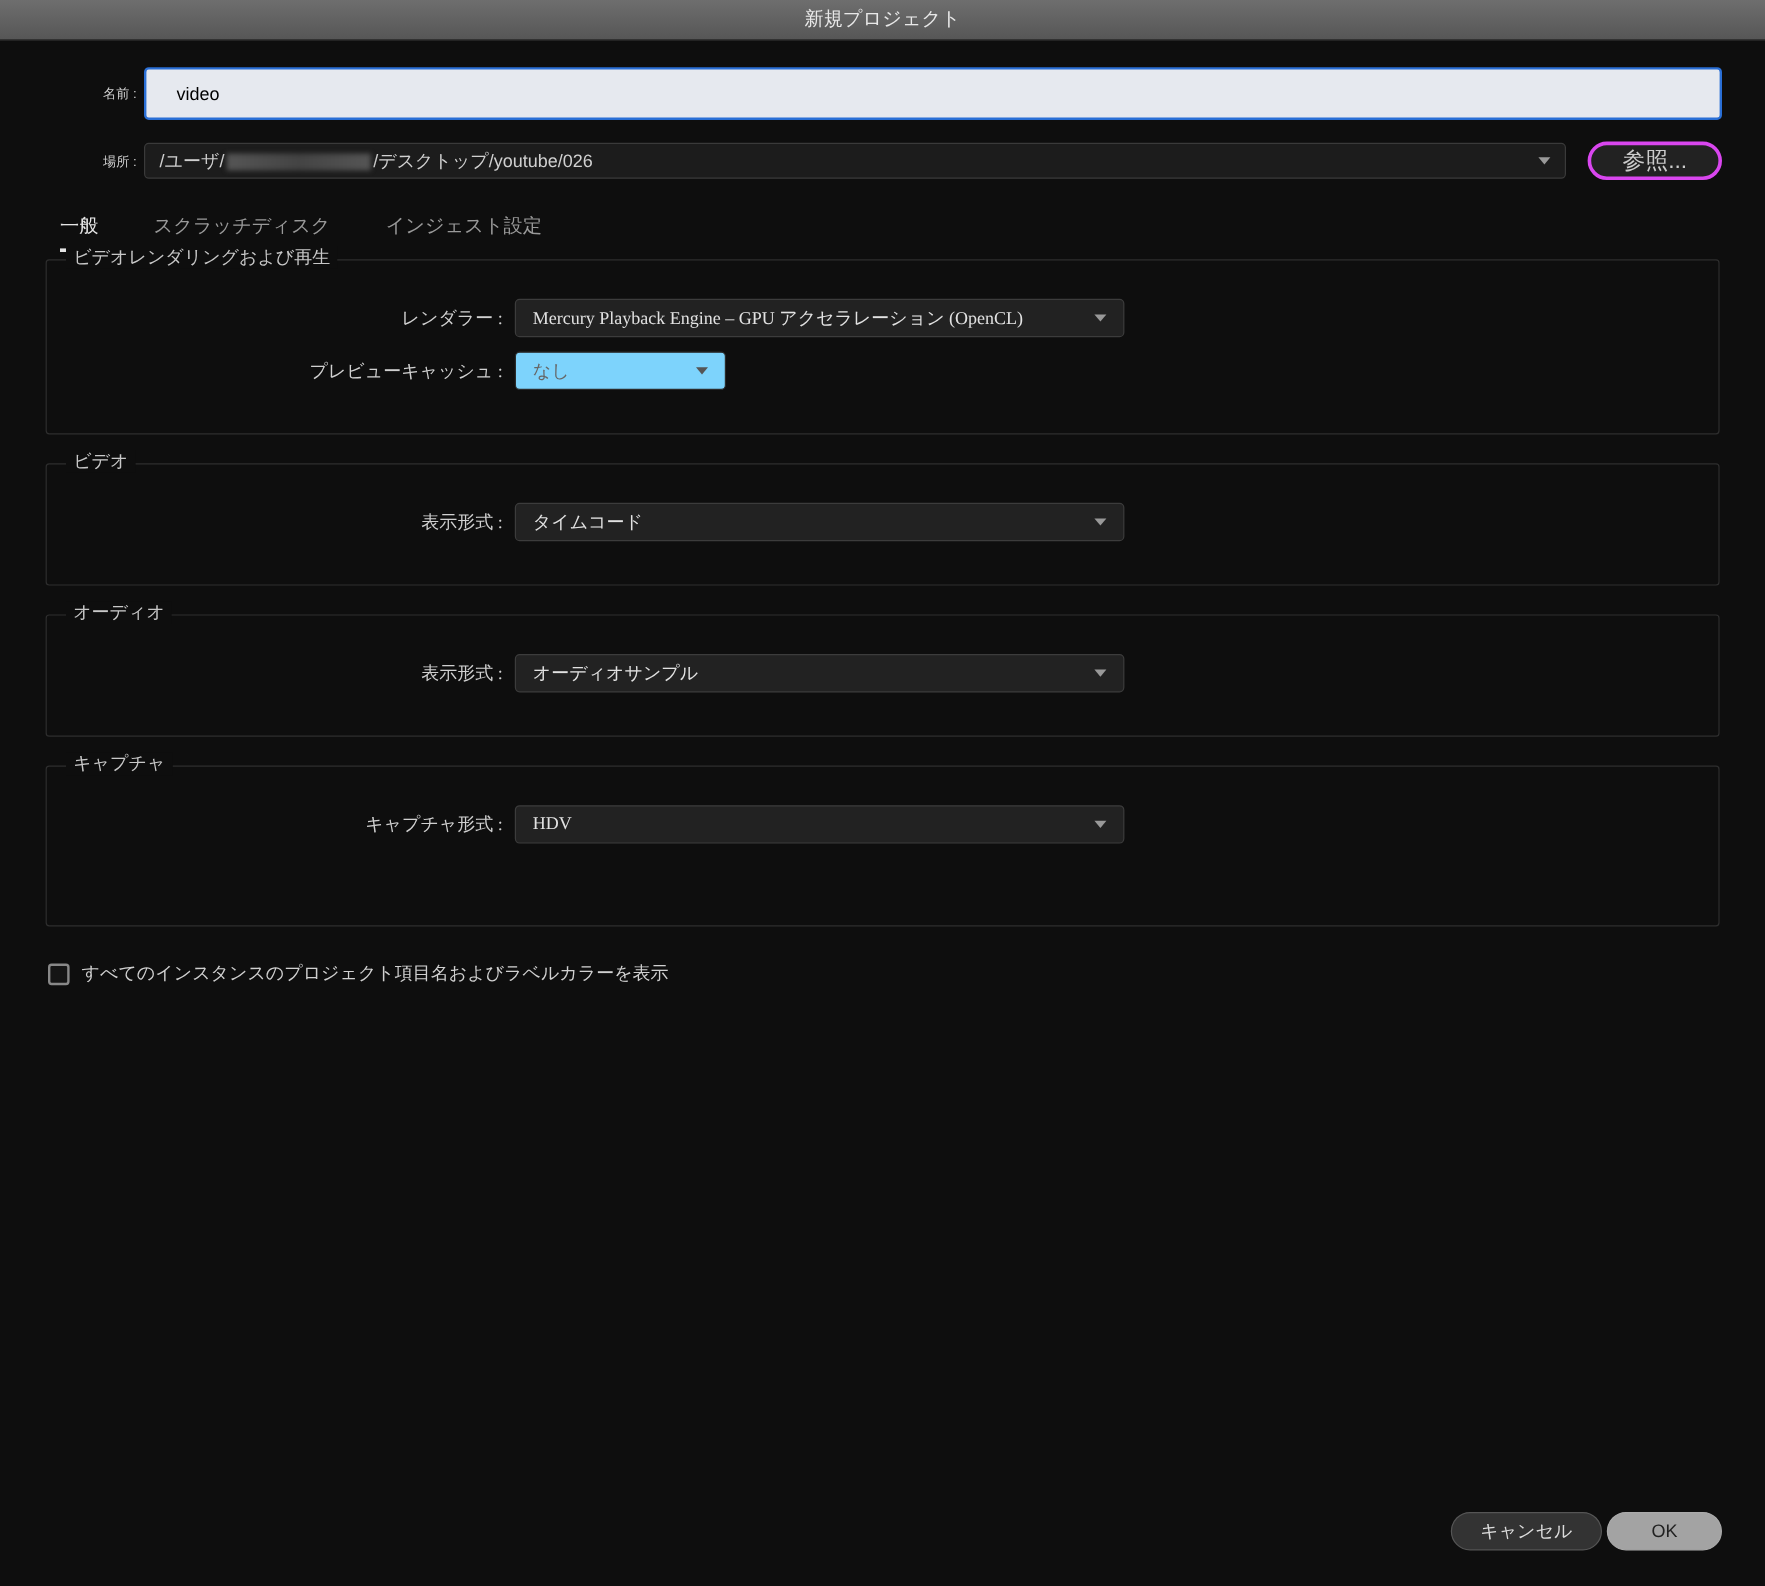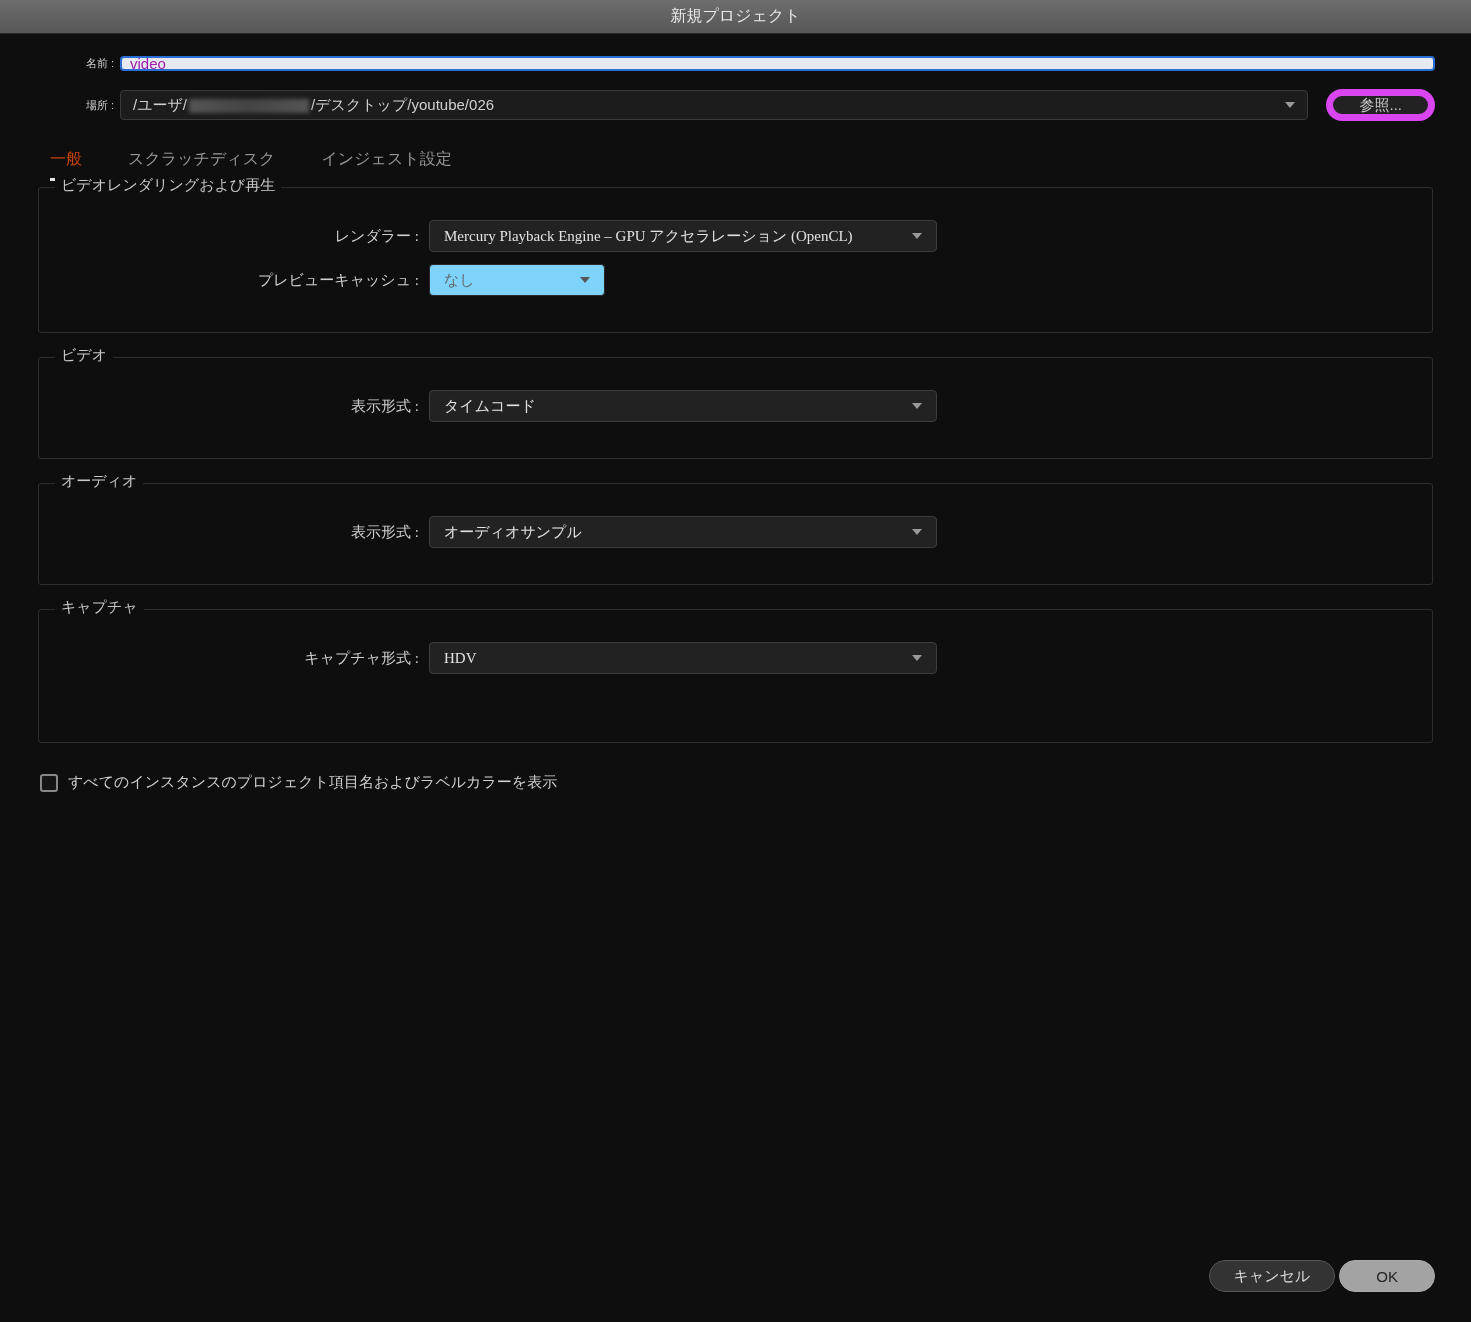"video" .name-input { color: #a21caf -> #000000; height: 15px -> 44px; padding: 0 8px -> 0 25px }
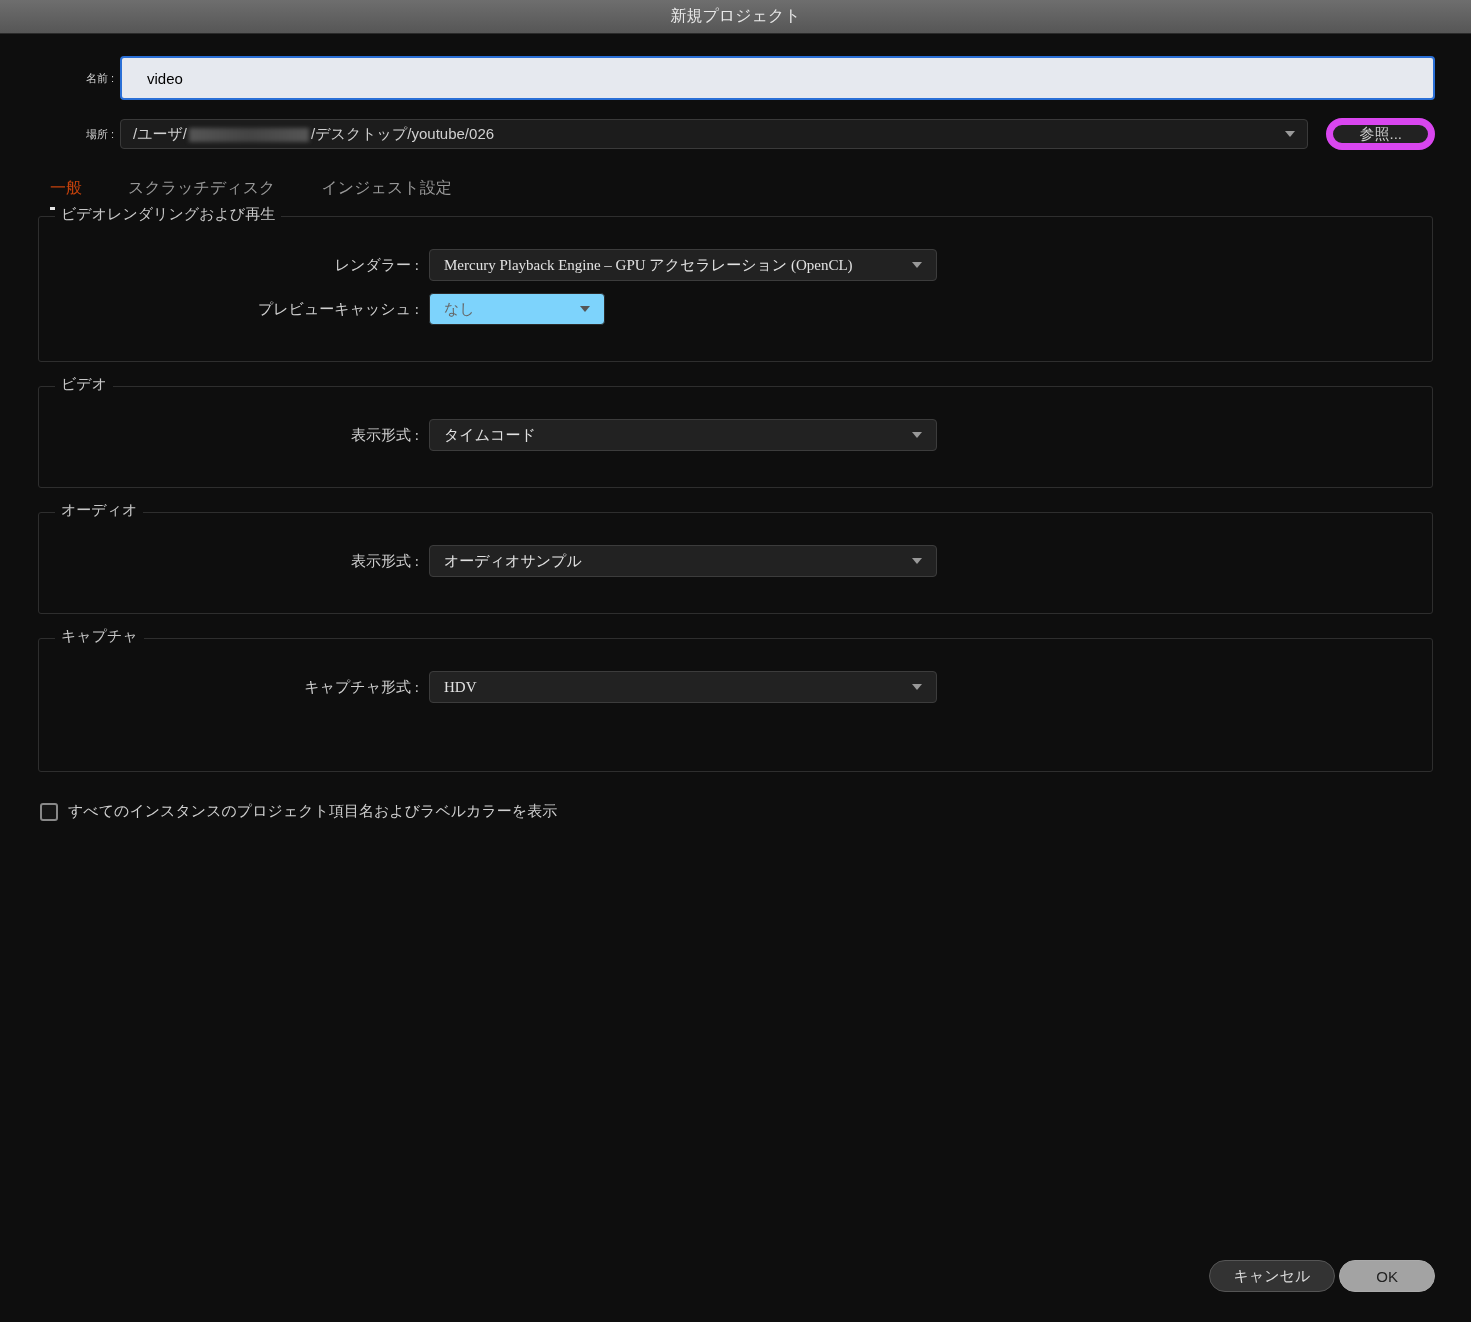"参照..." .browse-btn { align-items: flex-start -> flex-end; border: 7px solid #d946ef -> 3px solid #d946ef; font-size: 15px -> 19px }
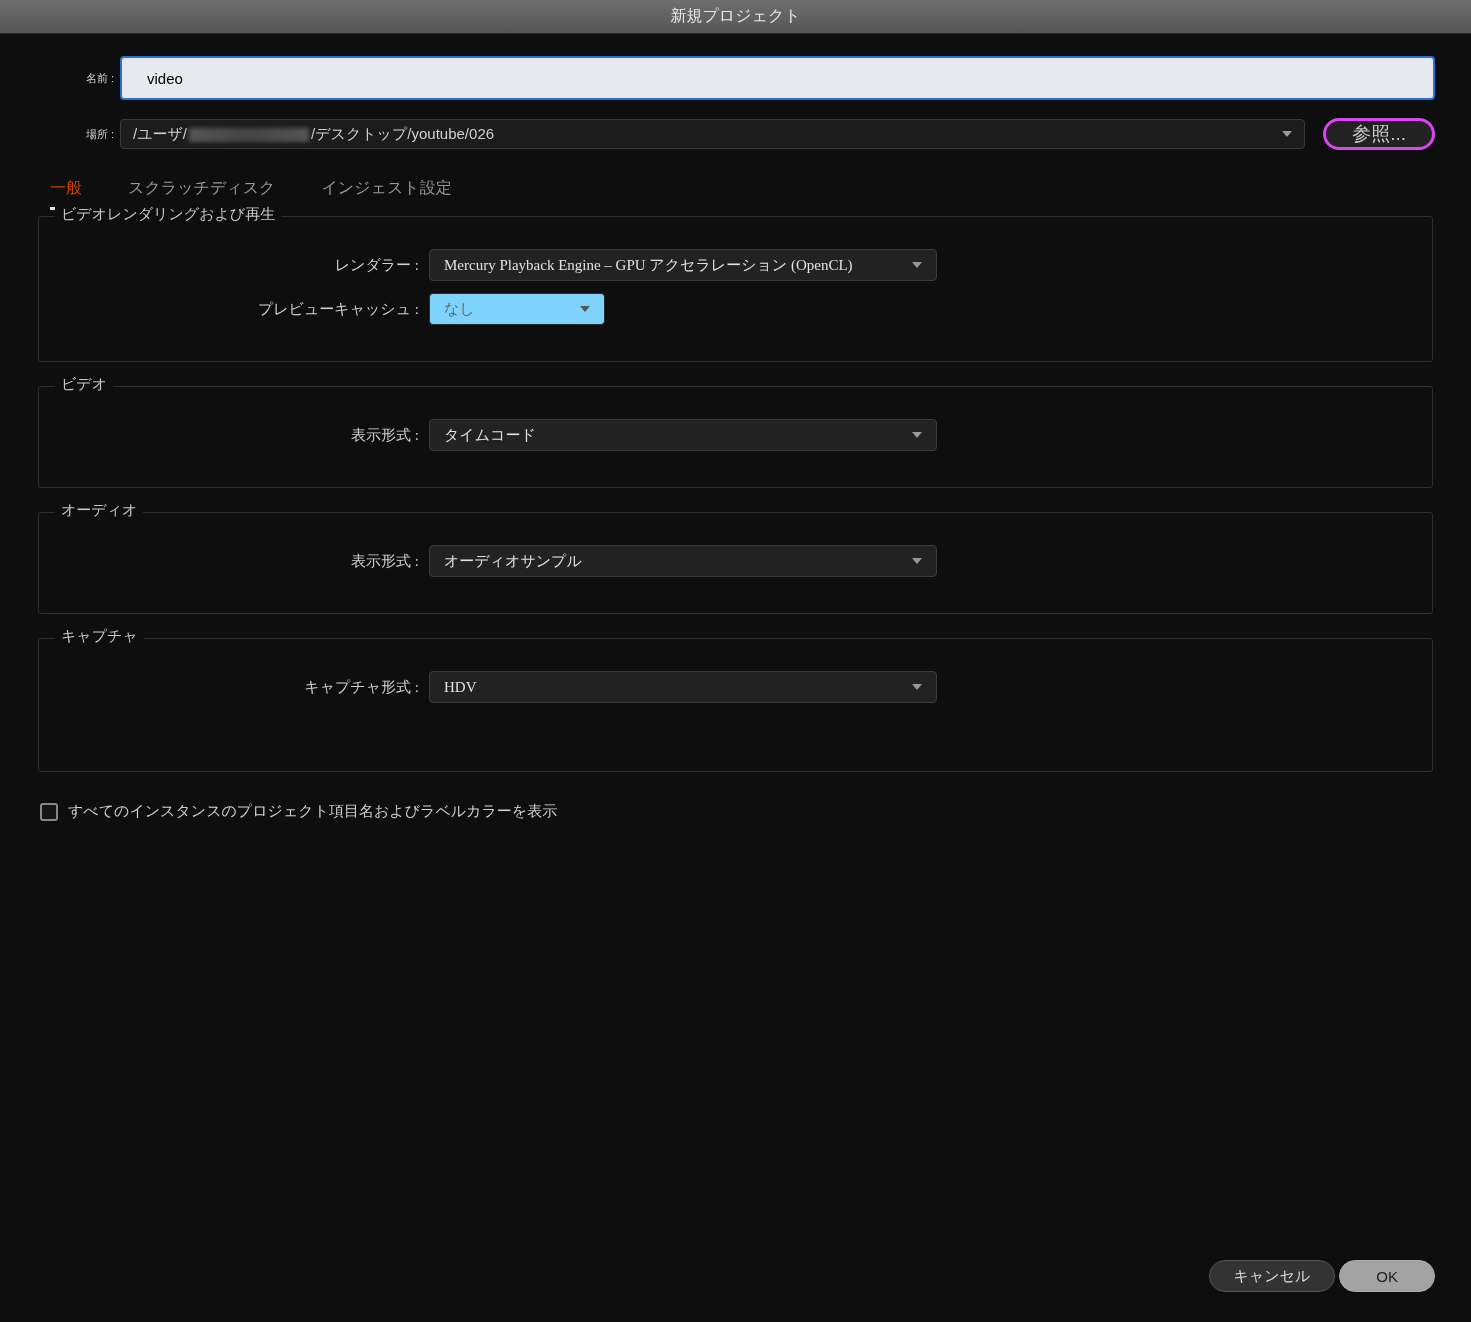"一般" .tab.active { color: #c2410c -> #e5e5e5 }
